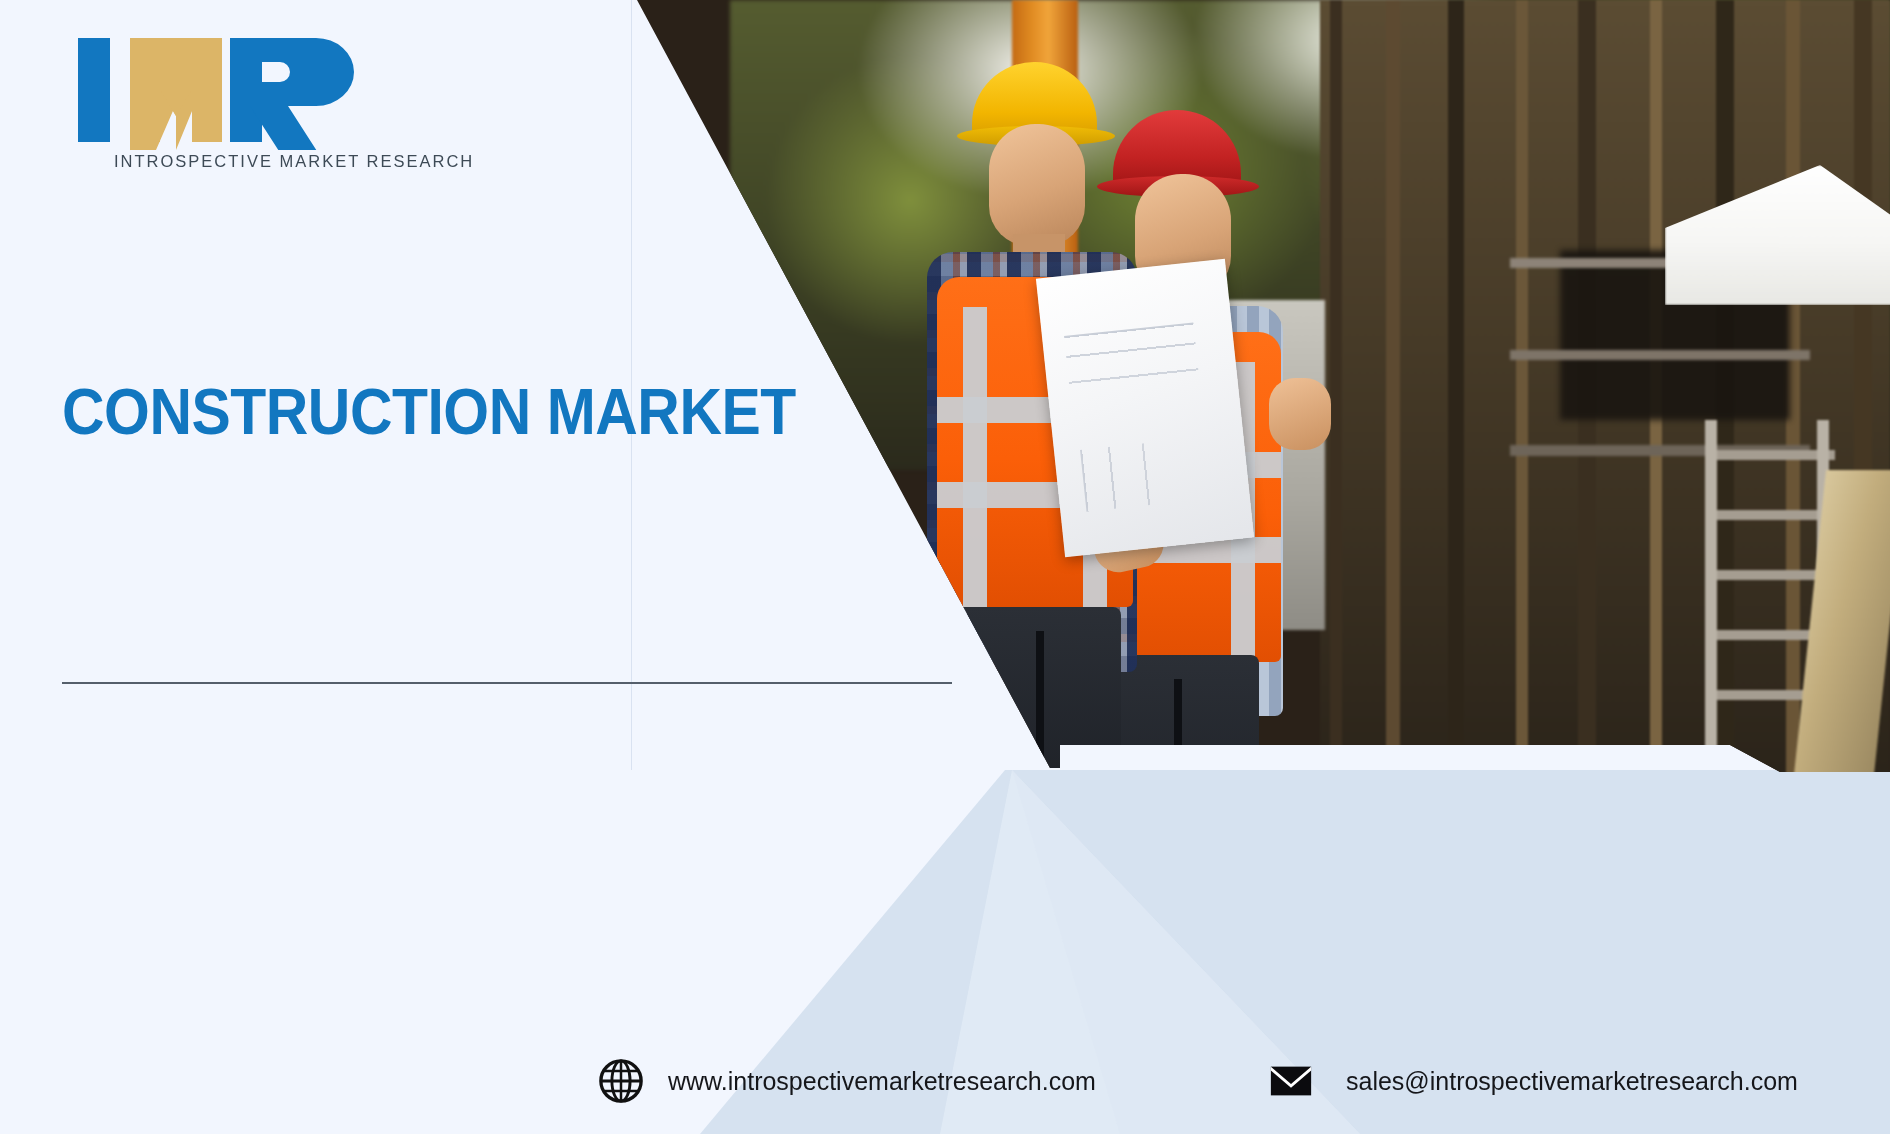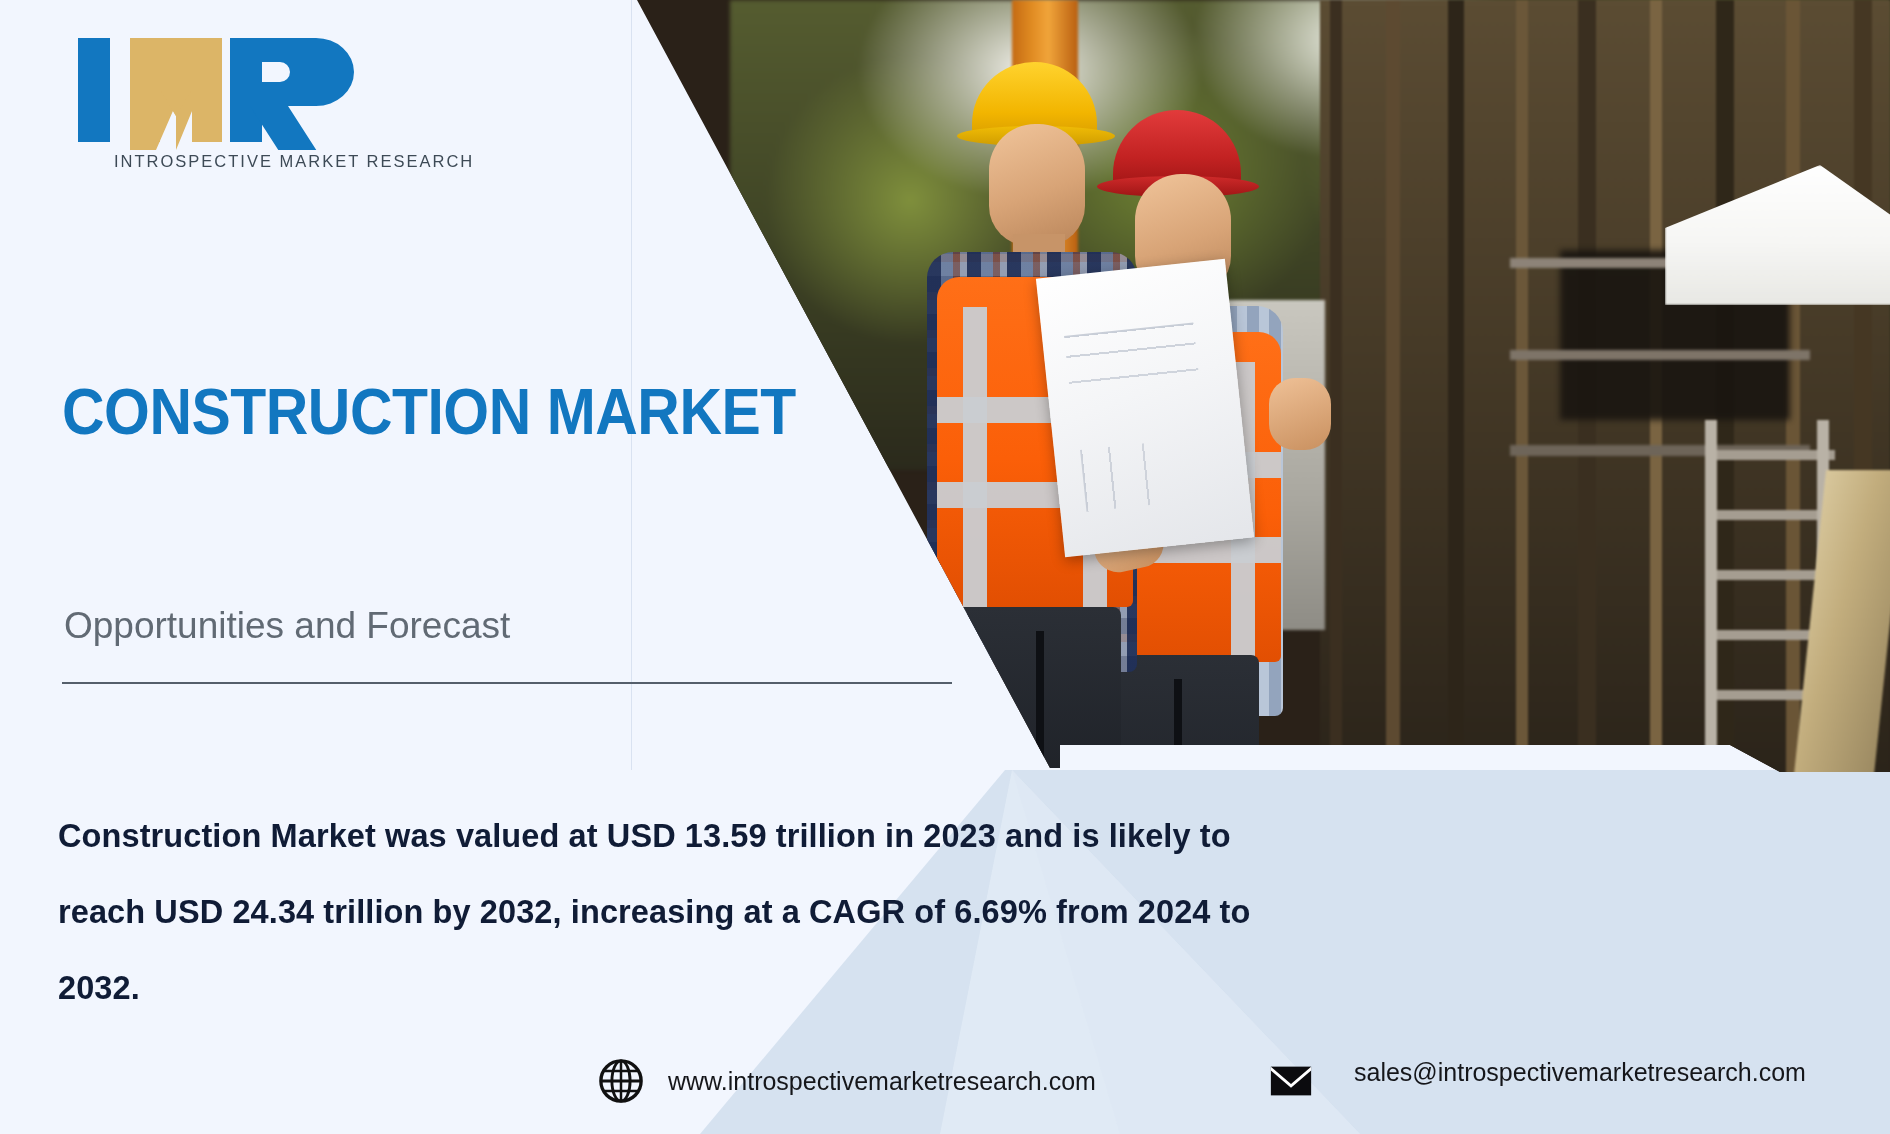"Opportunities and Forecast" div.subtitle { html: <div>Opportunities and Forecast</div> -> none }
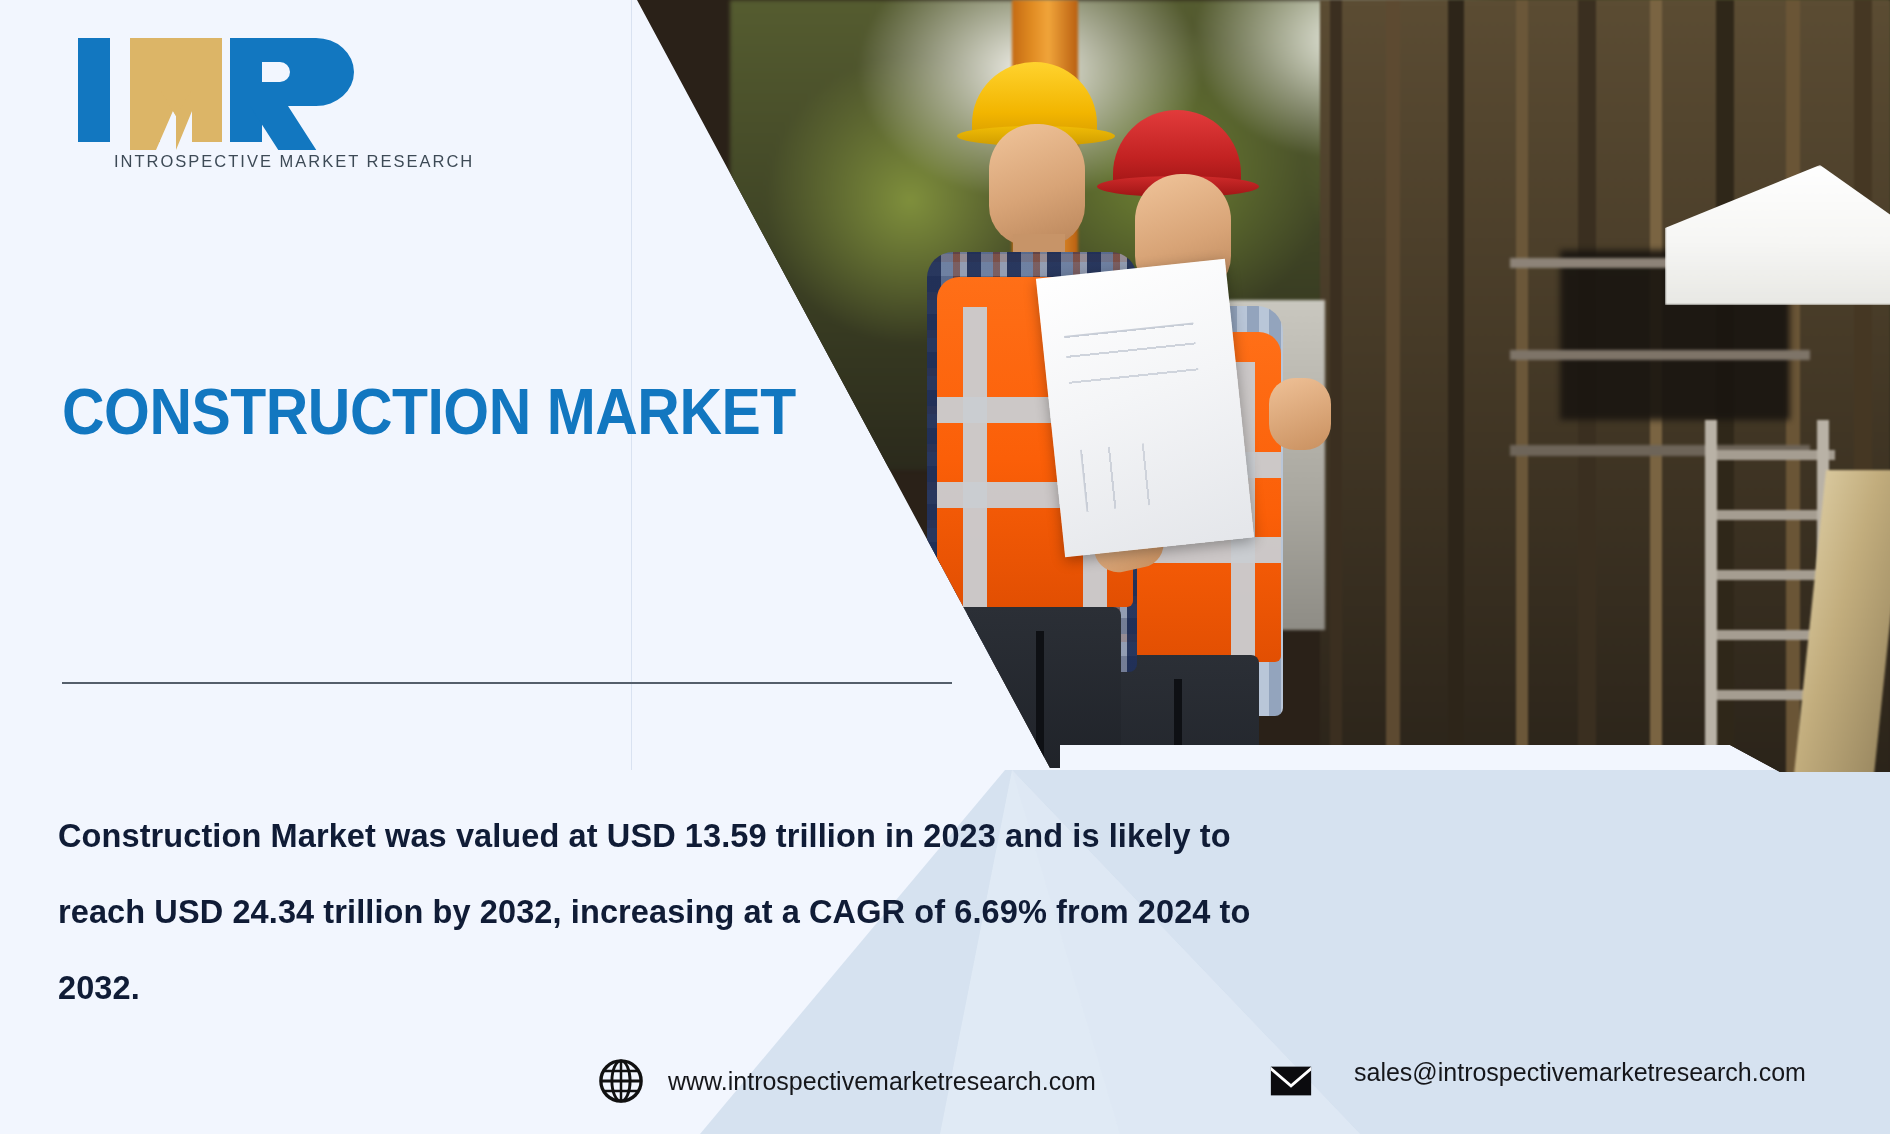"Construction Market was valued at" div.body-copy { html: <div> <div>Construction Market was valued at USD 13.59 trillion in 2023 and is likely to</div> <div>reach USD 24.34 trillion by 2032, increasing at a CAGR of 6.69% from 2024 to</div> <div>2032.</div> </div> -> none }
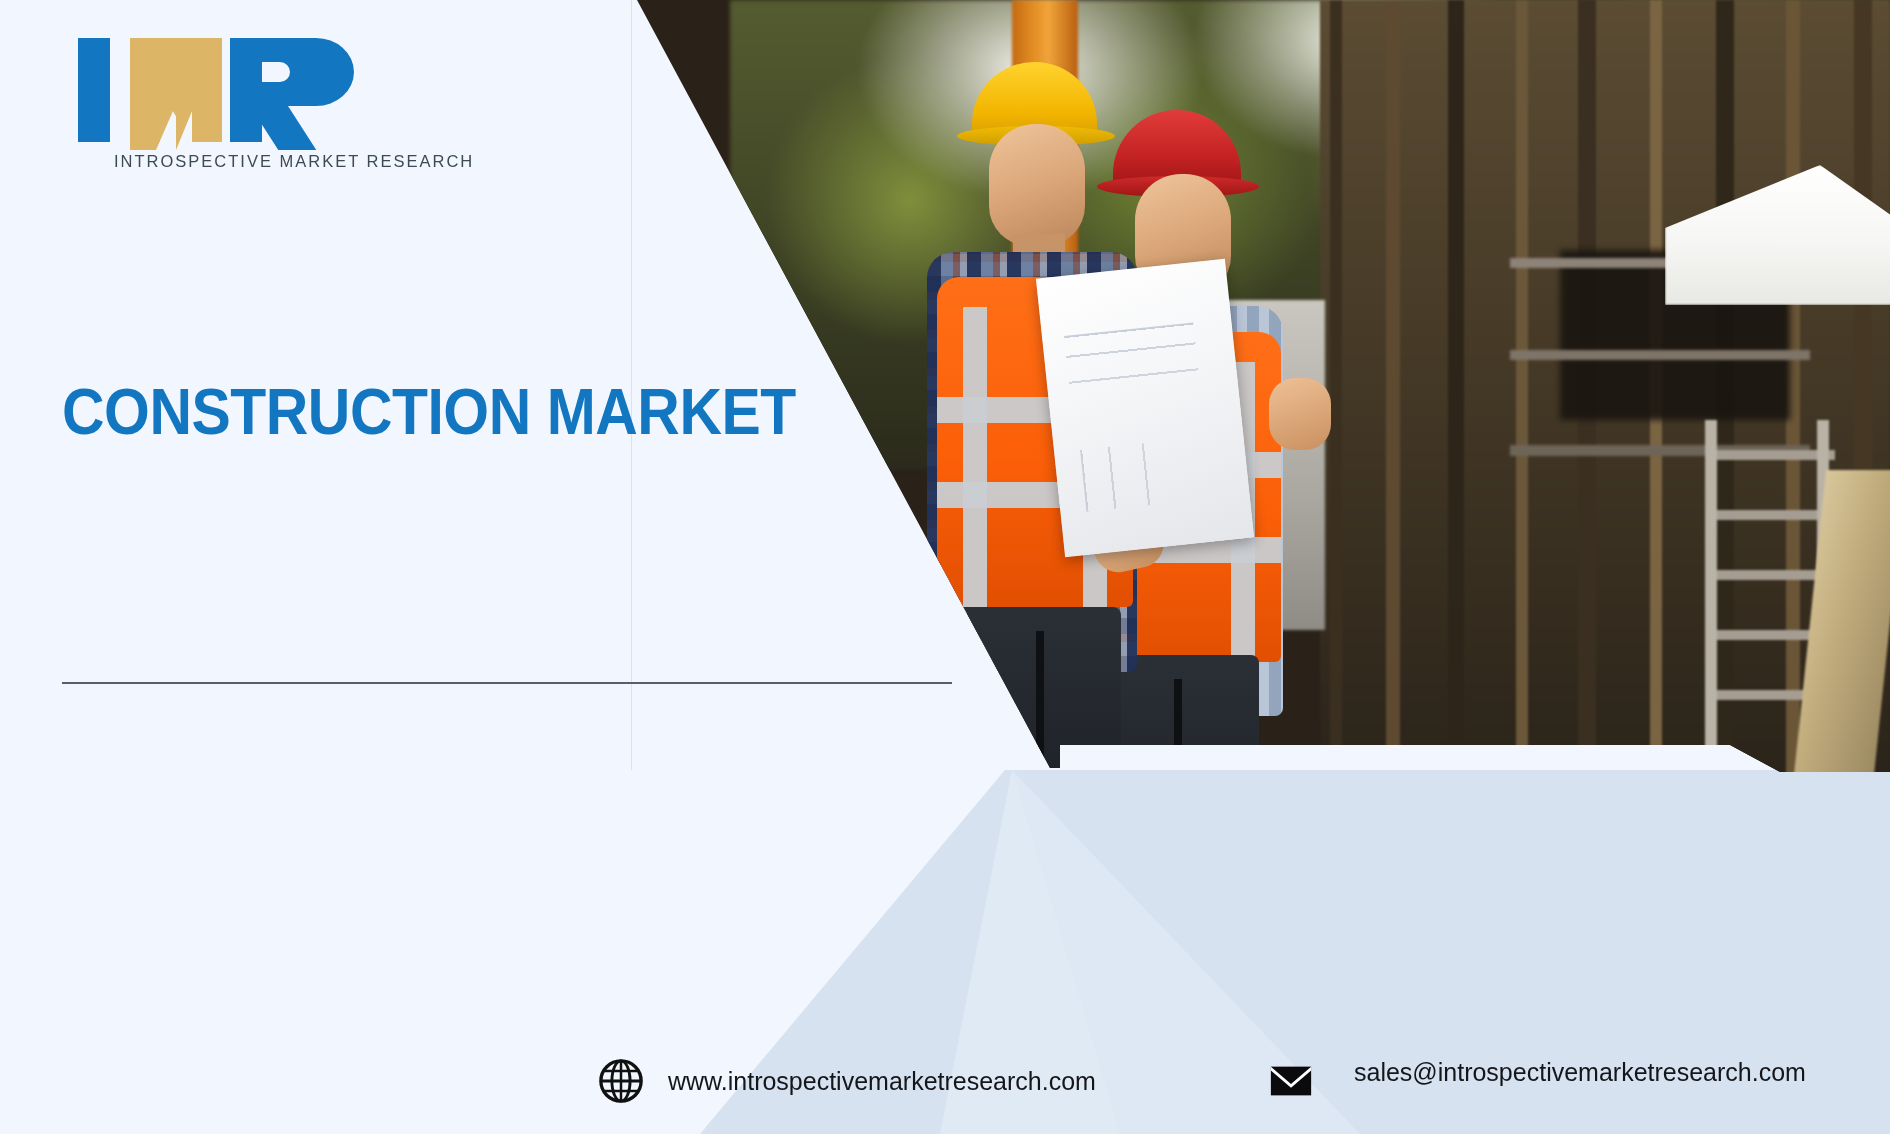"sales@introspectivemarketresearch.com" .footer-mail { align-items: flex-start -> center; gap: 40px -> 32px }
